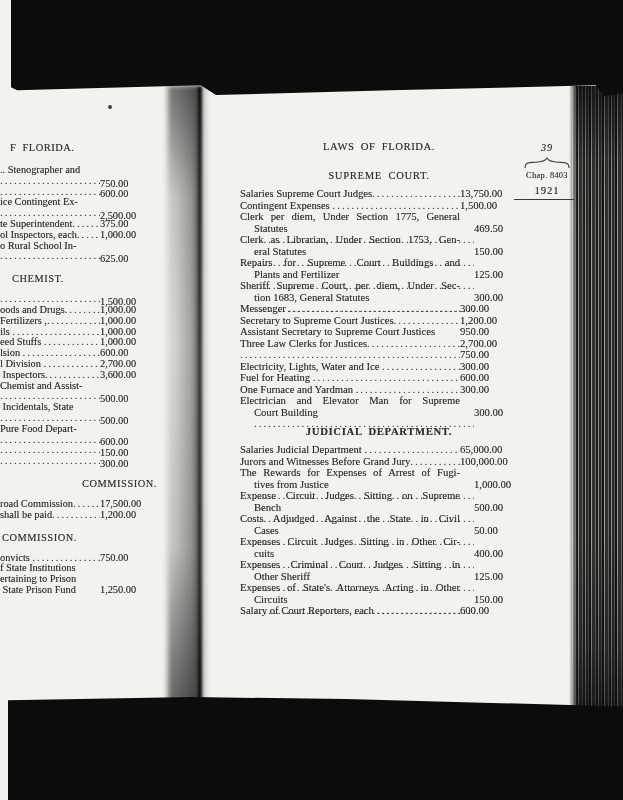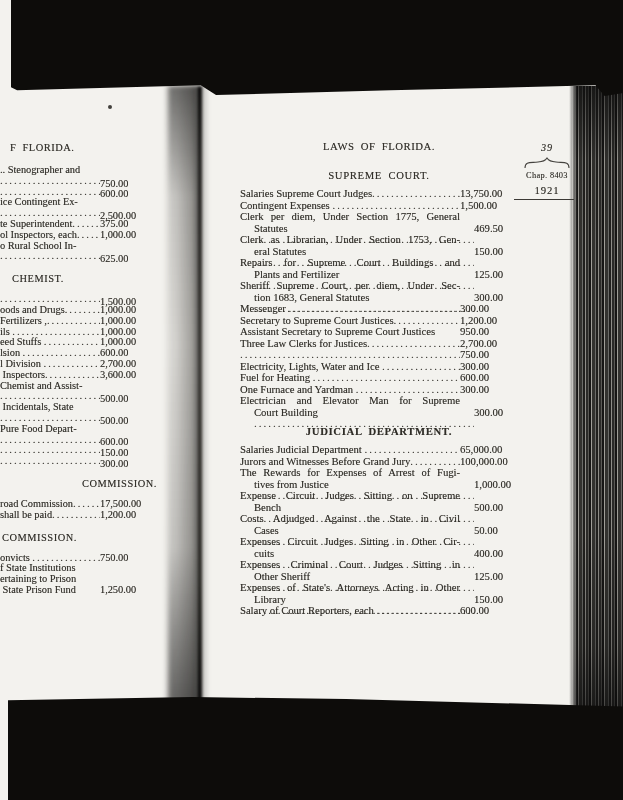"Library" span.lt { text: Library -> Circuits }
